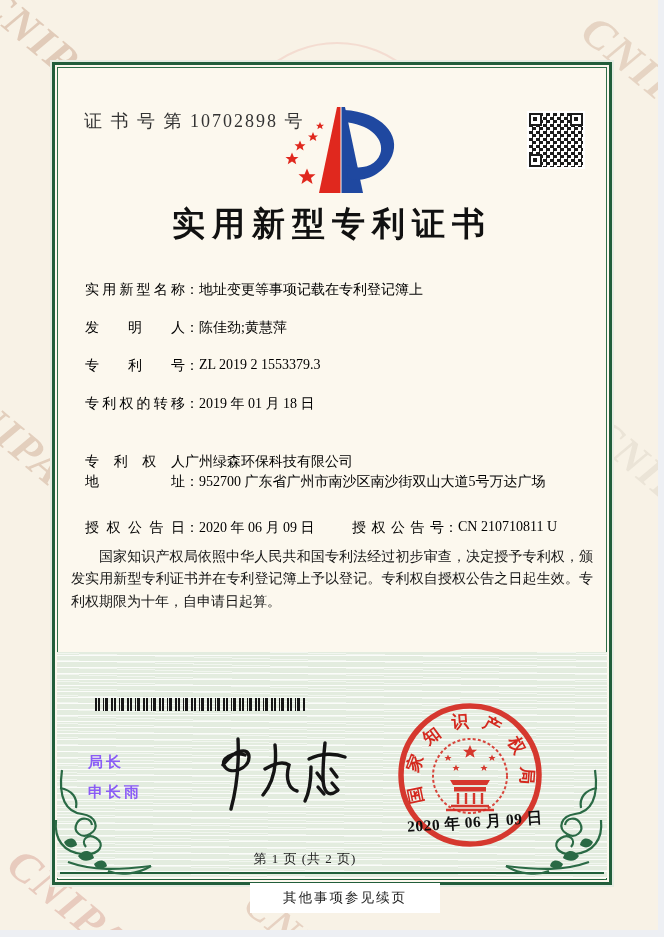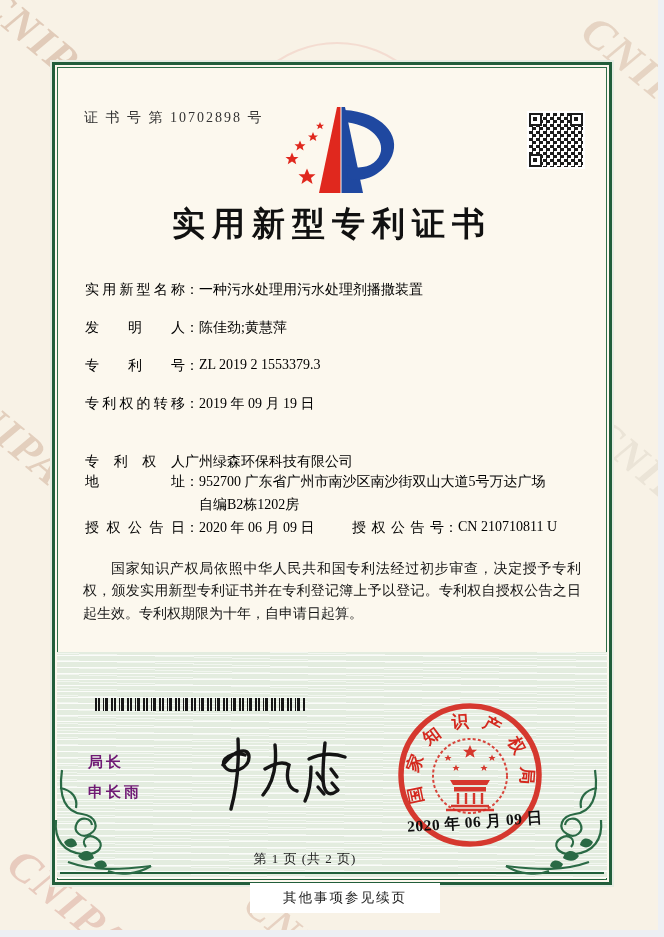"证 书 号 第 10702898" .cert-no { font-size: 14px -> 18px }
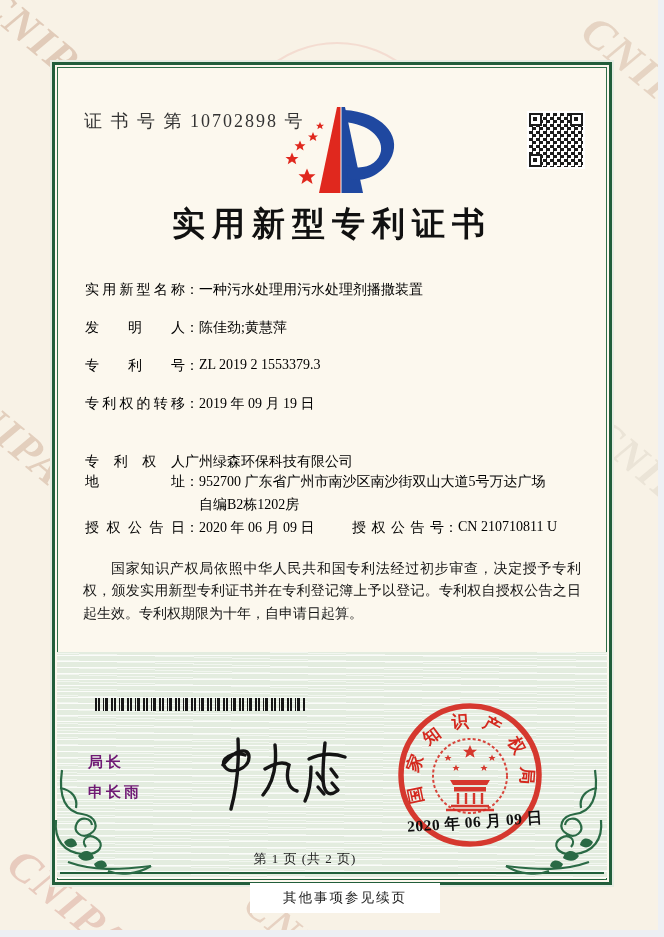"一种污水处理用污水处理剂播撒装置" span.val { text: 一种污水处理用污水处理剂播撒装置 -> 地址变更等事项记载在专利登记簿上 }
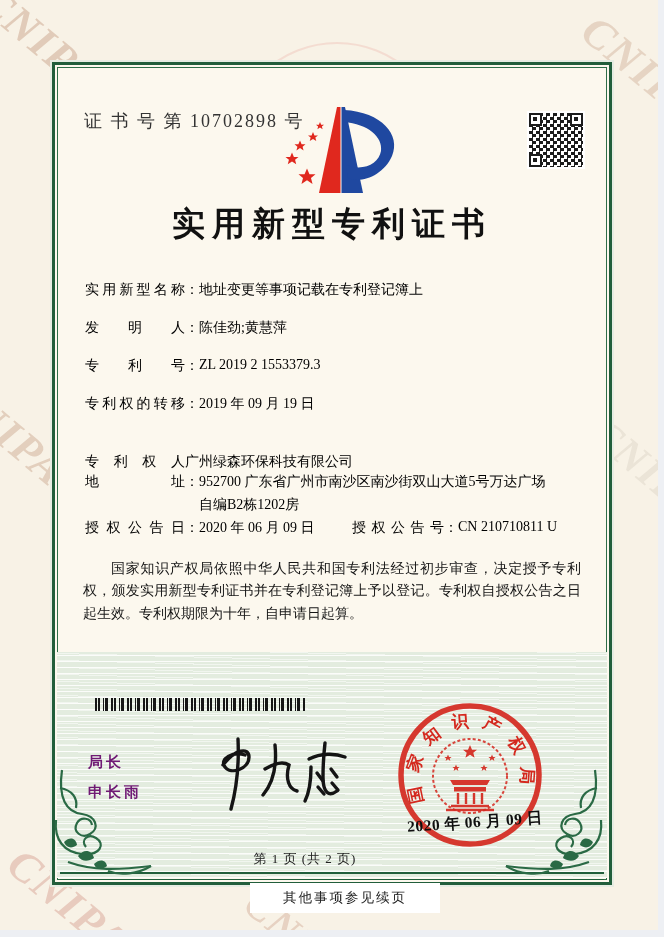"2019 年 09 月 19" span.val { text: 09 月 19 -> 01 月 18 }
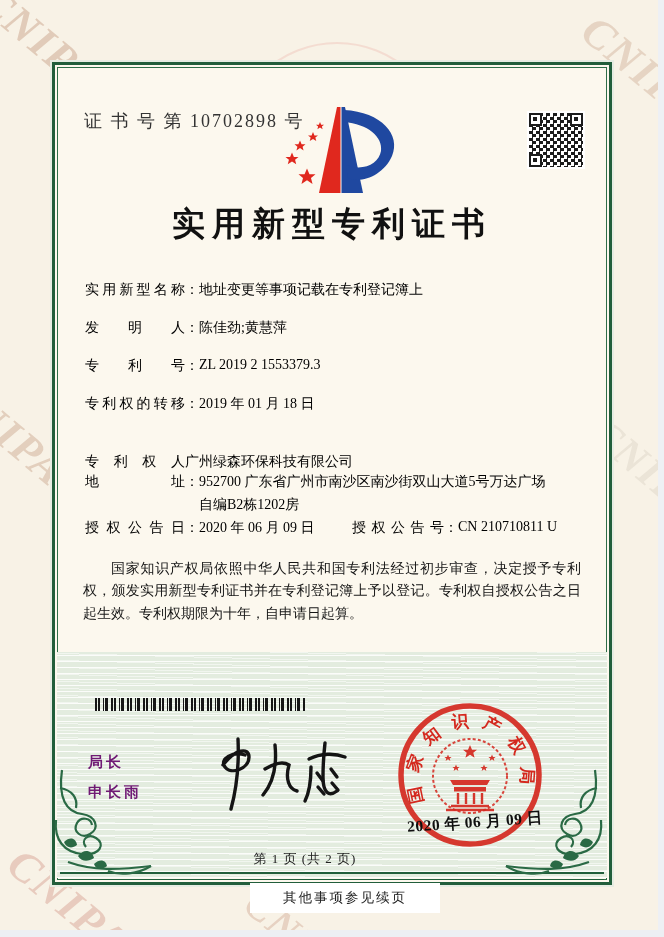"自编B2栋1202房" span.addr2 { html: <span>自编B2栋1202房</span> -> none }
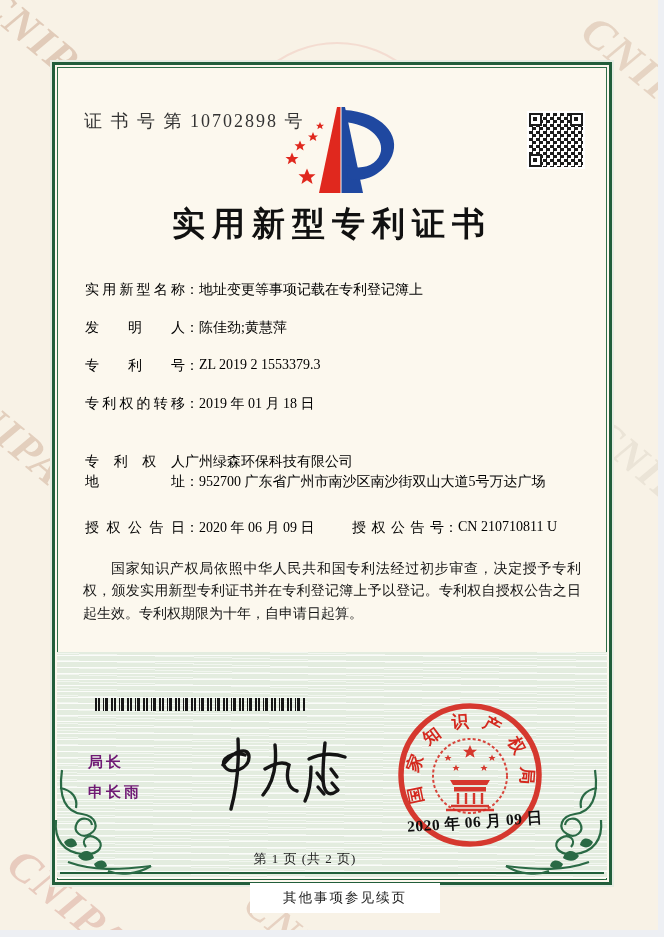"国家知识产权局依照中华人民共和国专利法经过初步审查，决定授予专利权，颁发实用新型" .paras p { margin: 12px -> 0 }
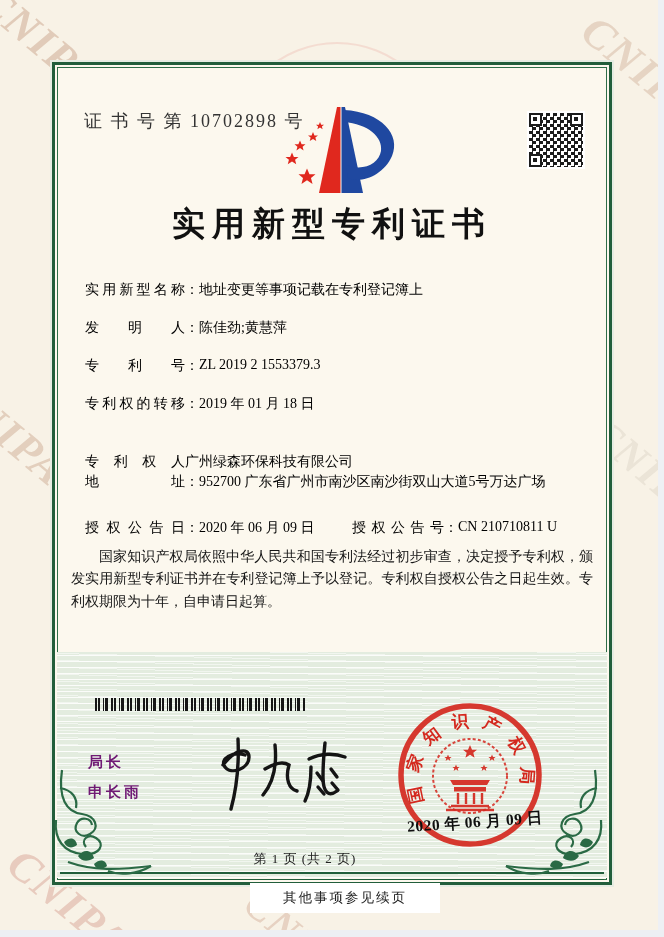"局长" .director { color: #701a75 -> #8b5cf6 }
